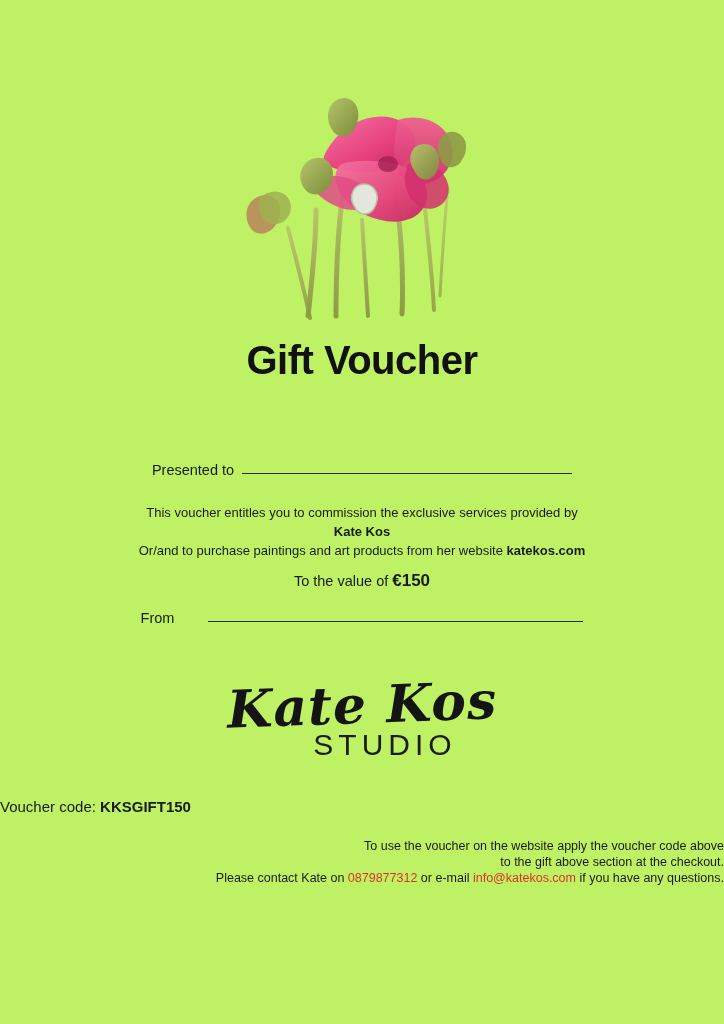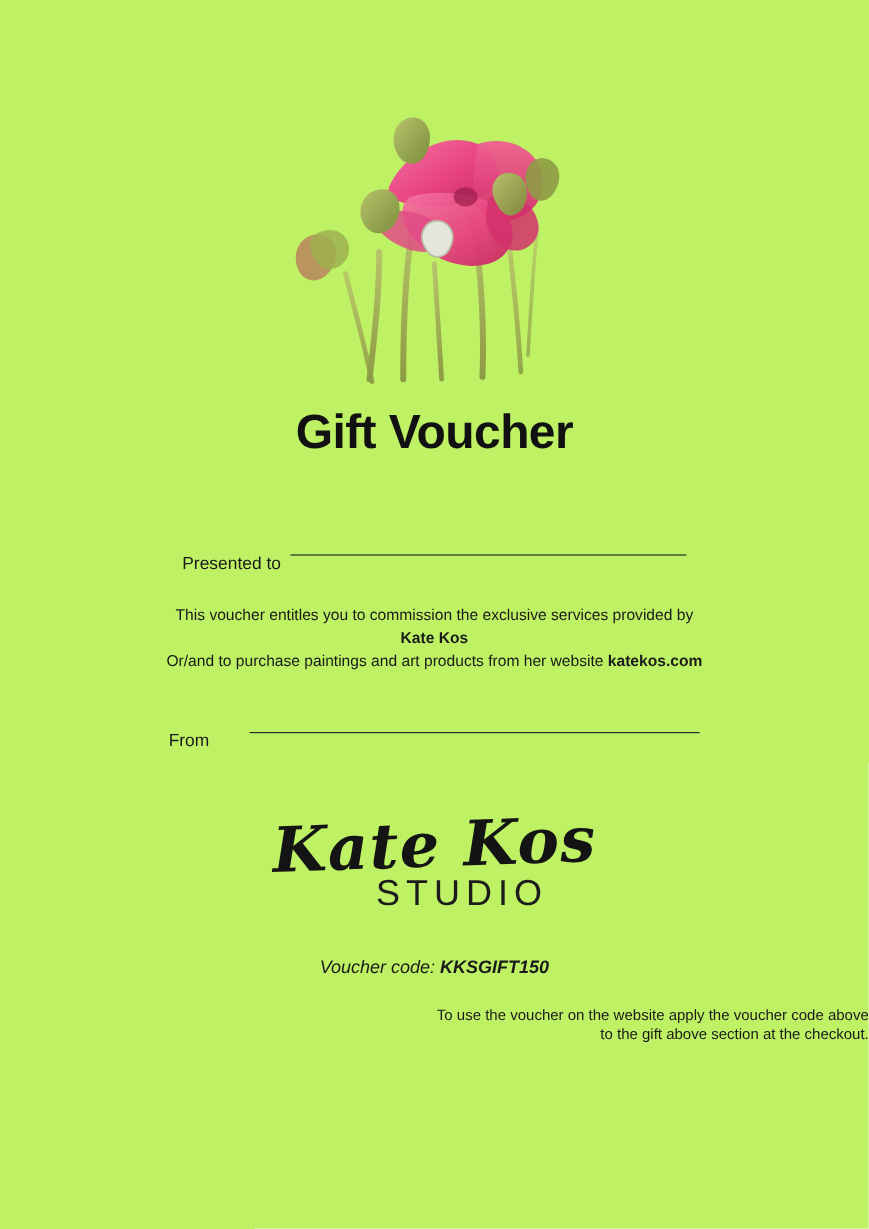"Presented to" .presented-row { align-items: none -> flex-end }
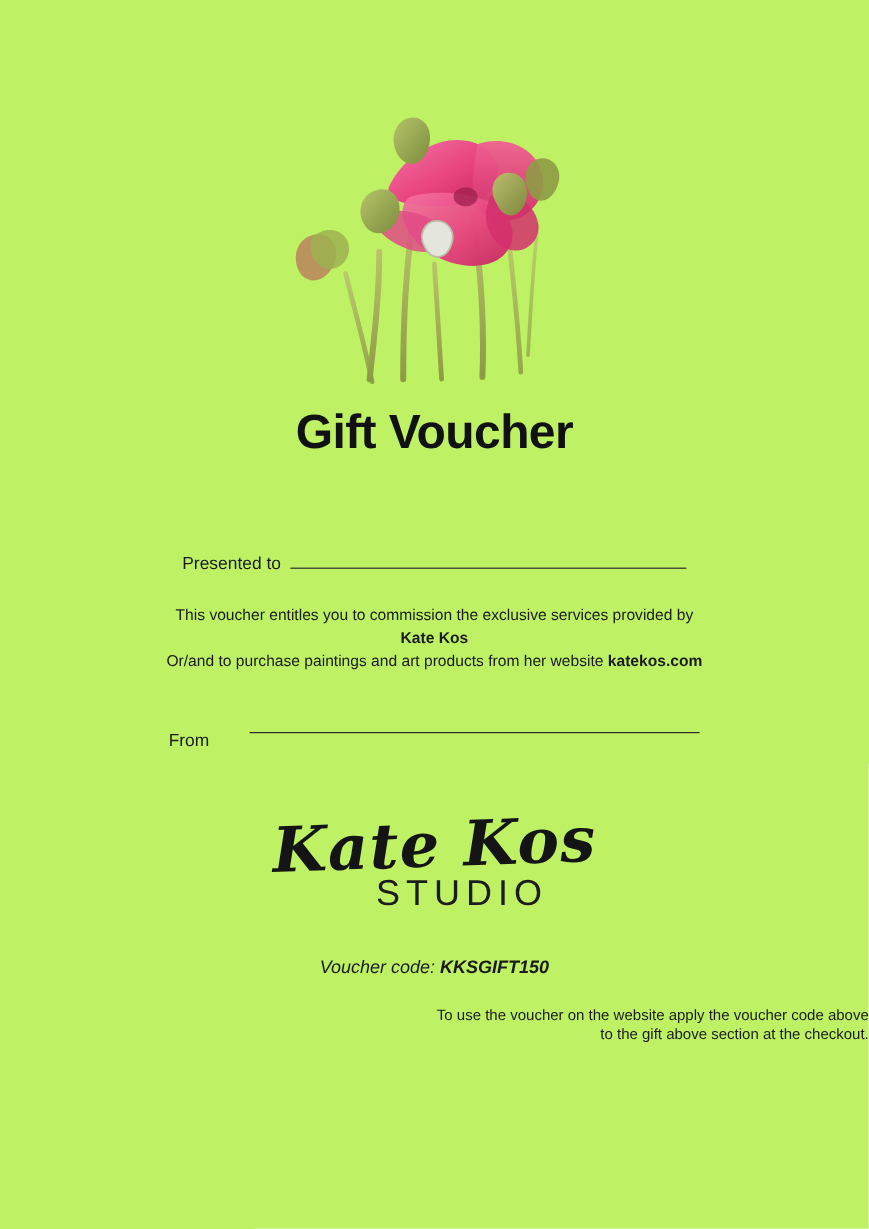"To the value of €150" div.value-line { html: none -> <div> <span>To the value of </span><span>€150</span> </div> }
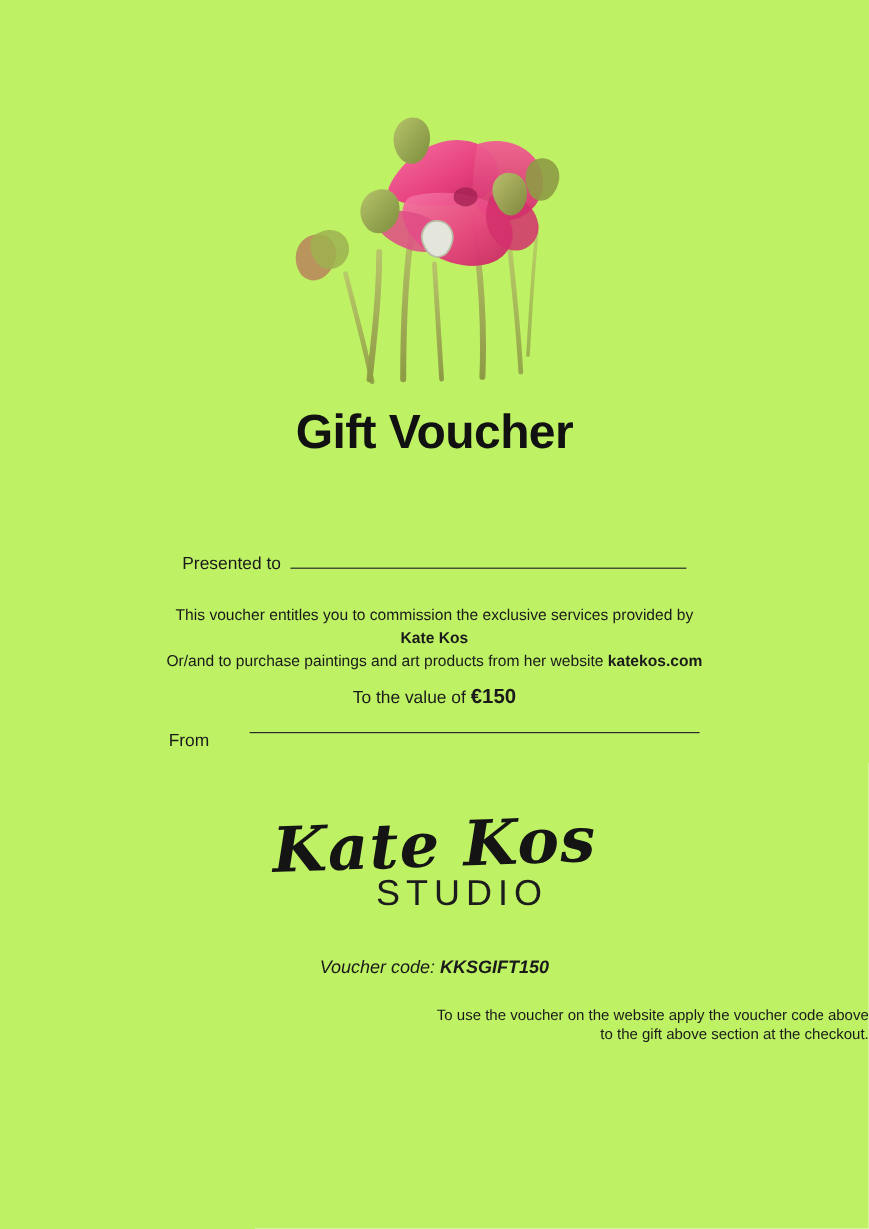"From" .from-row { align-items: flex-start -> flex-end }
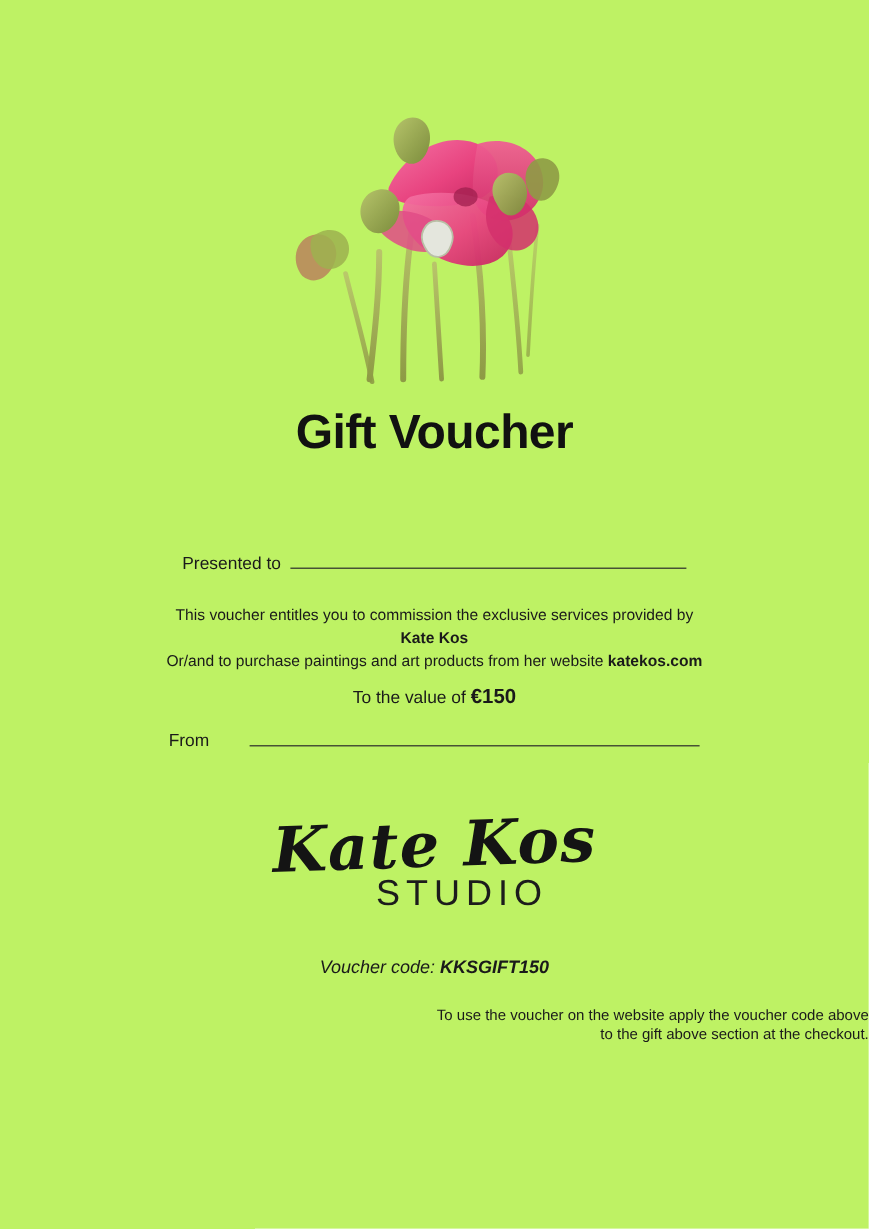"Voucher code: KKSGIFT150" .code-line { font-style: italic -> none; text-align: center -> none }
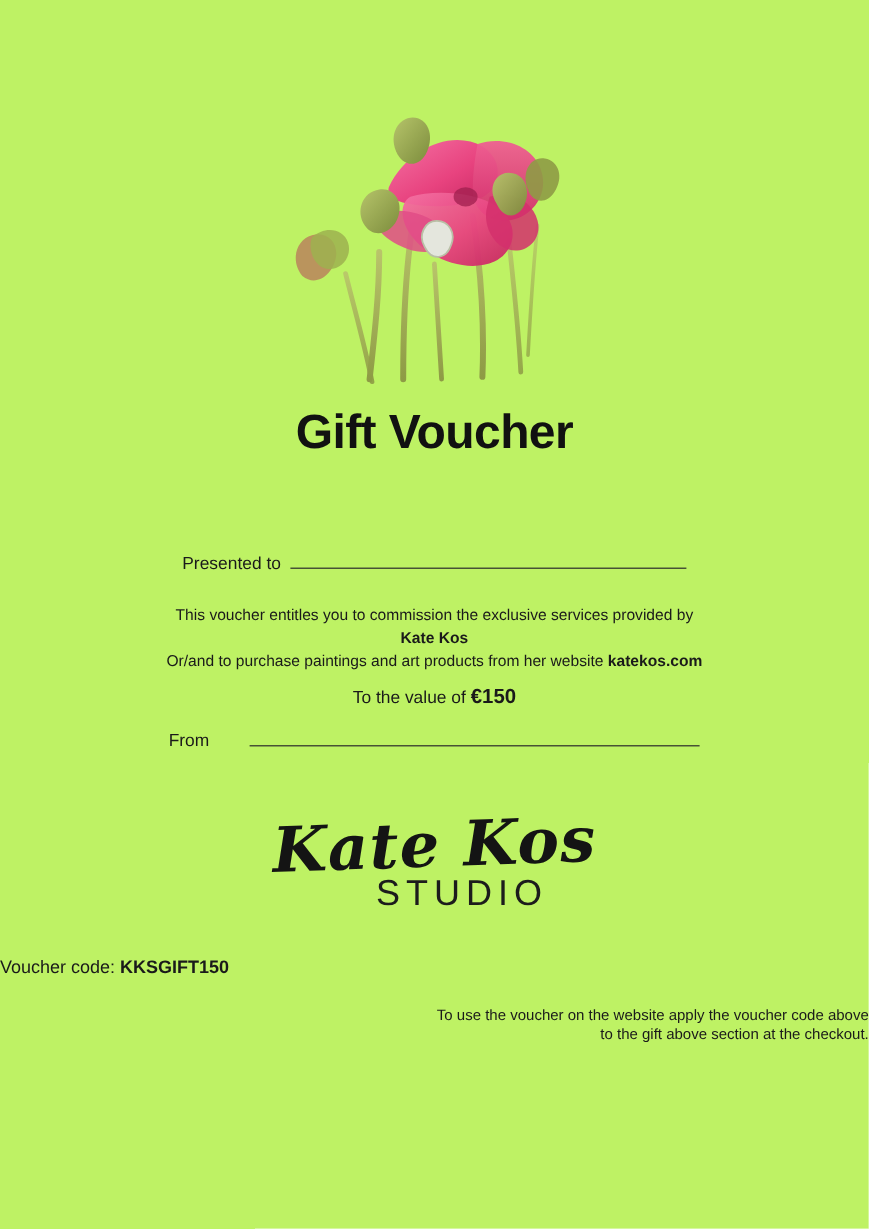"Please contact Kate on 0879877312" span.line { html: none -> <span><span>Please contact Kate on </span><span>0879877312</span><span> or e-mail </span><span>info@katekos.com</span><span> if you have any questions.</span></span> }
